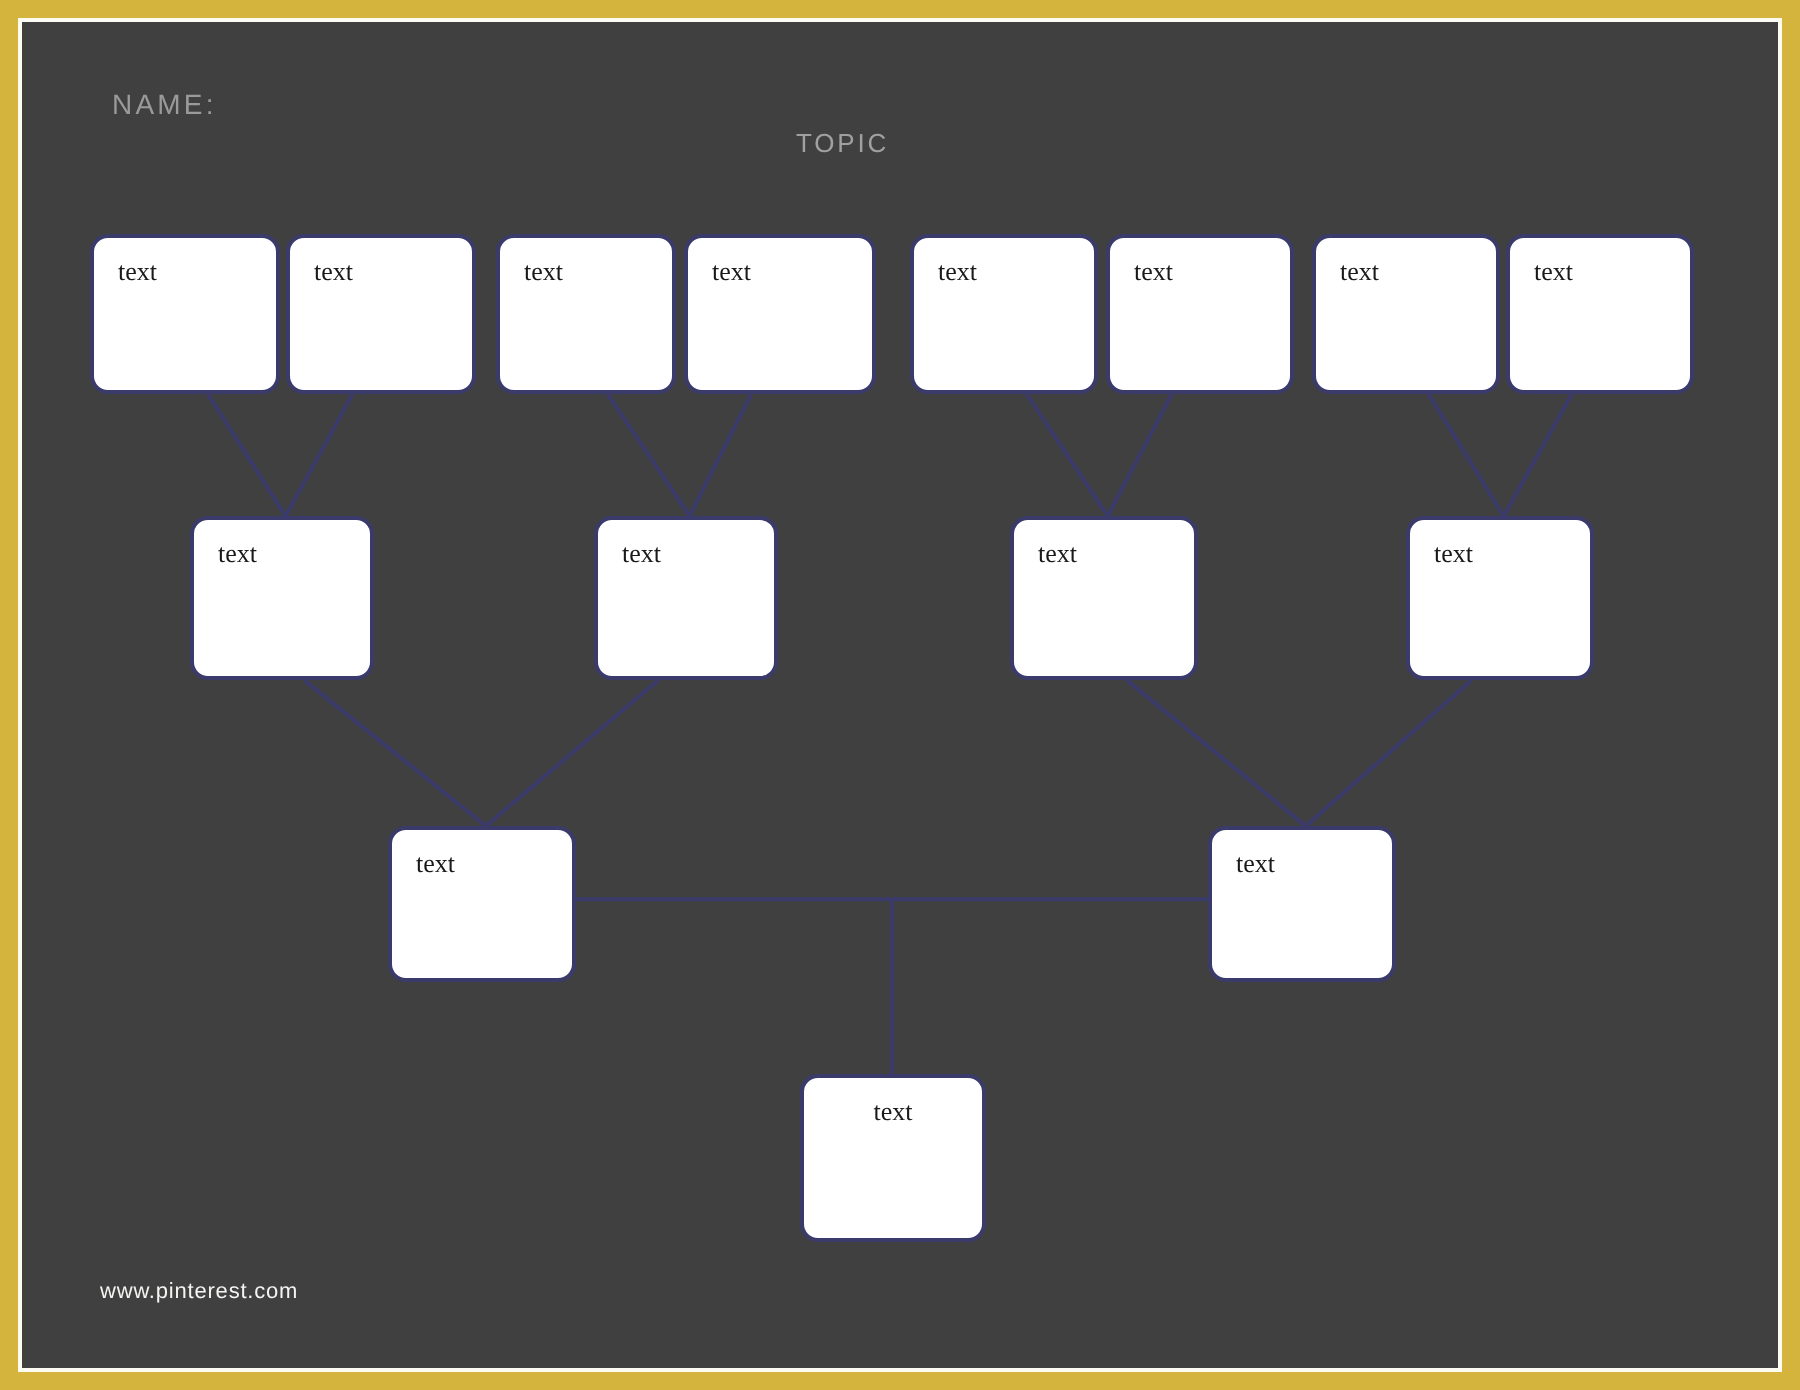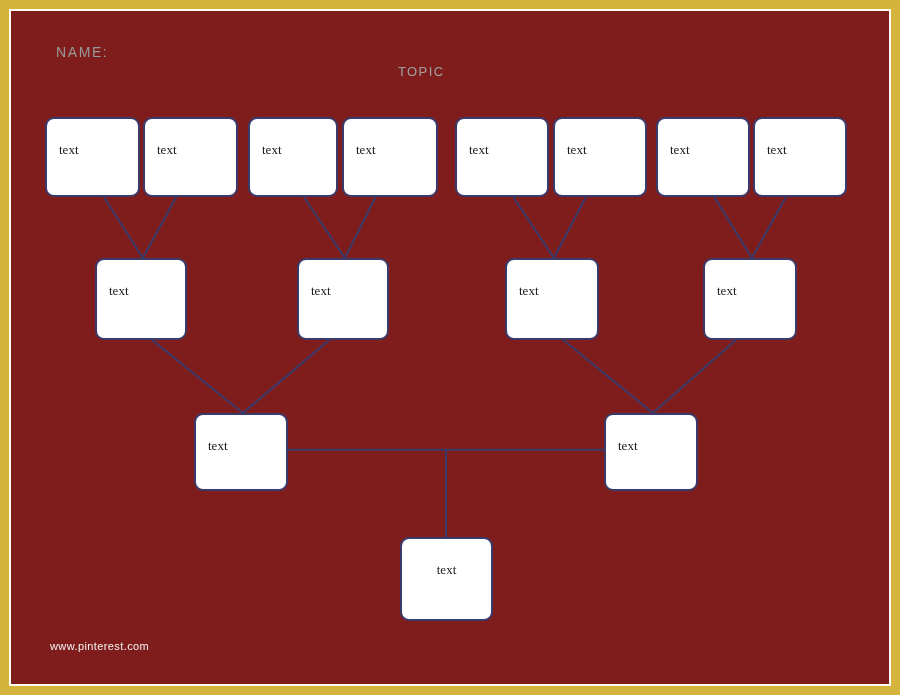"NAME:" #page { background: #7f1d1d -> #404040 }
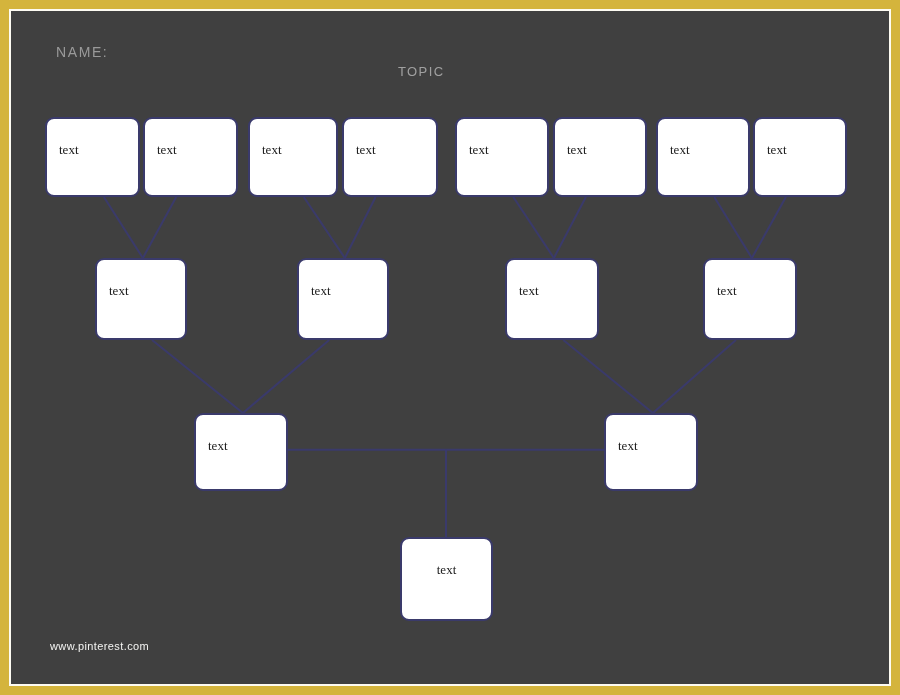"text" .node-label { top: 23px -> 9px }
